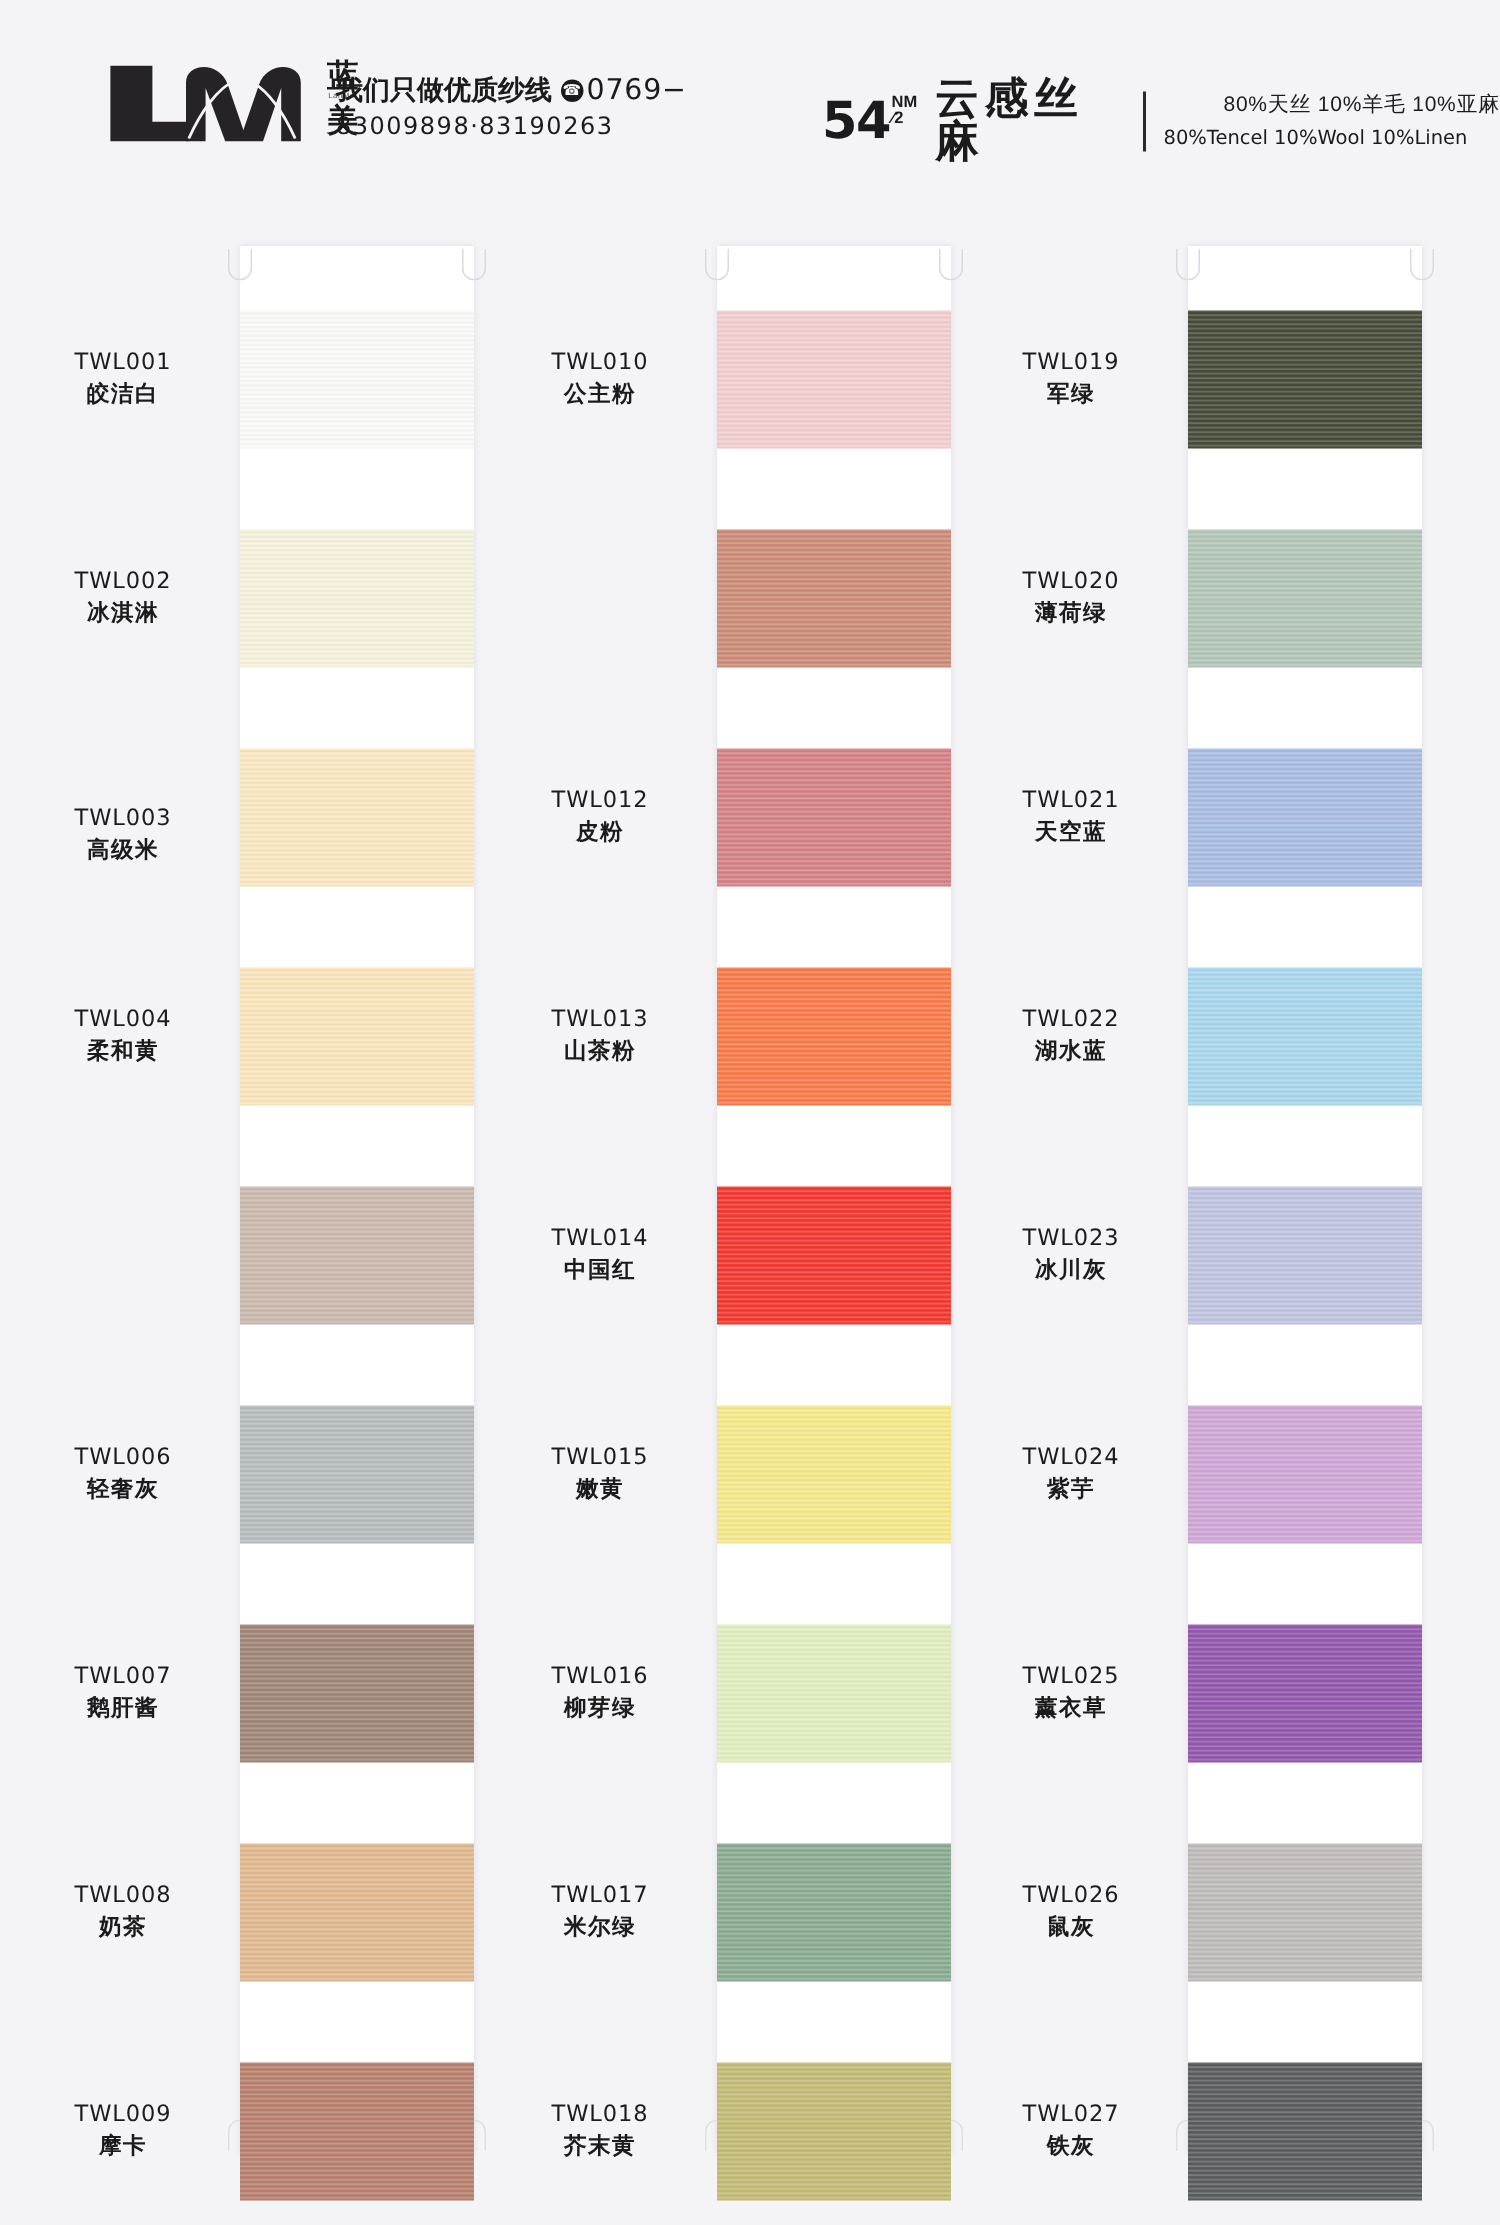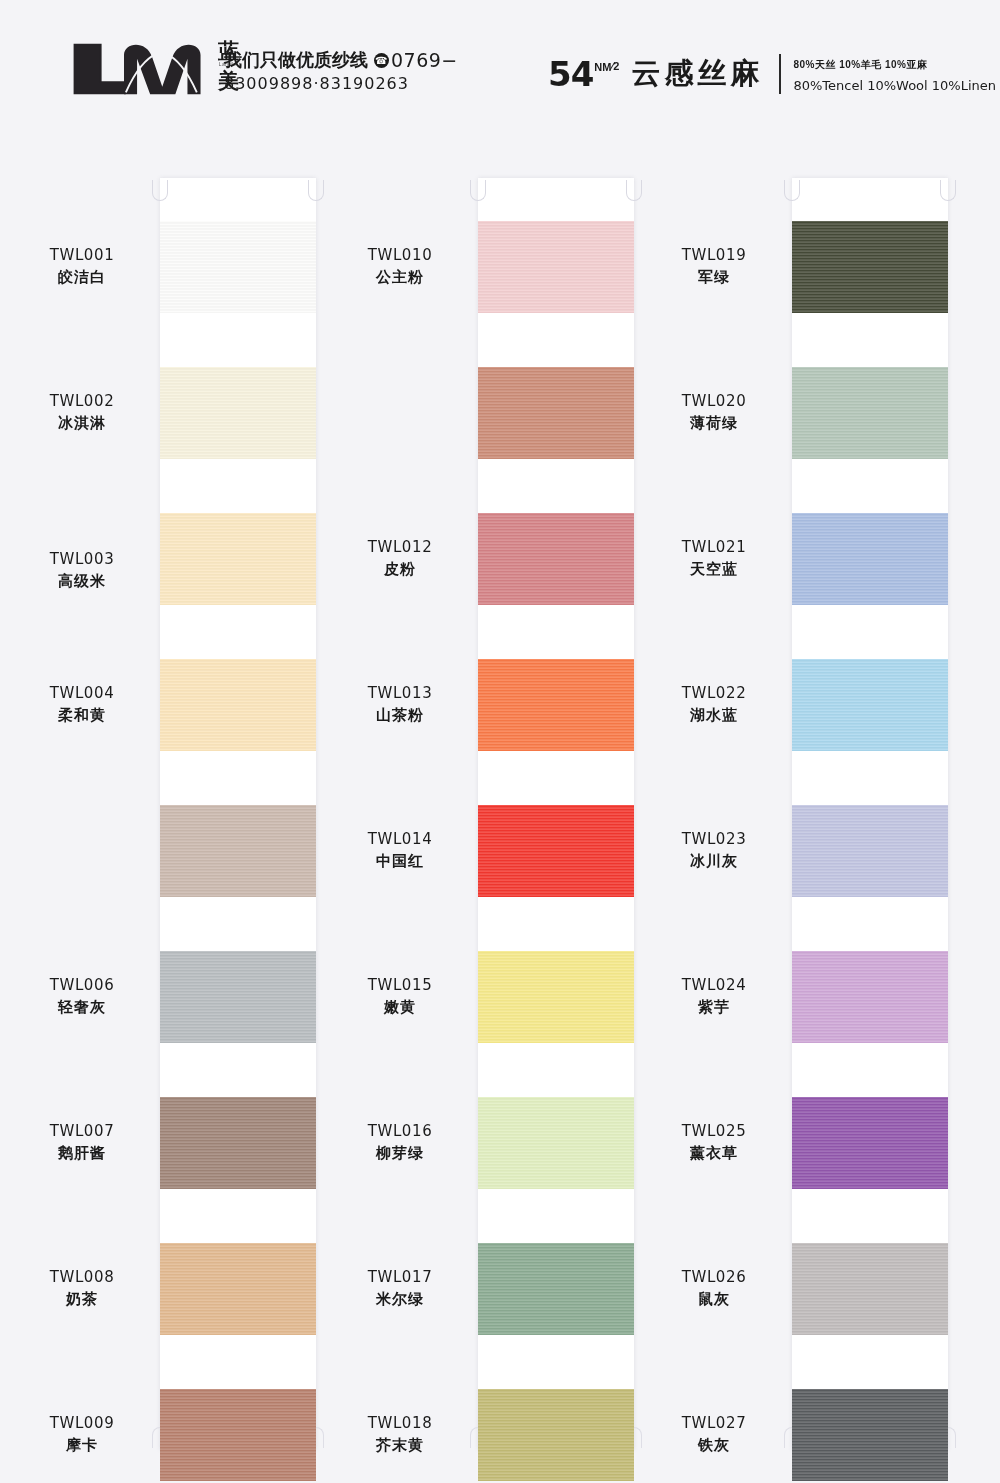"NM" .yarn-sup { flex-direction: row -> column }
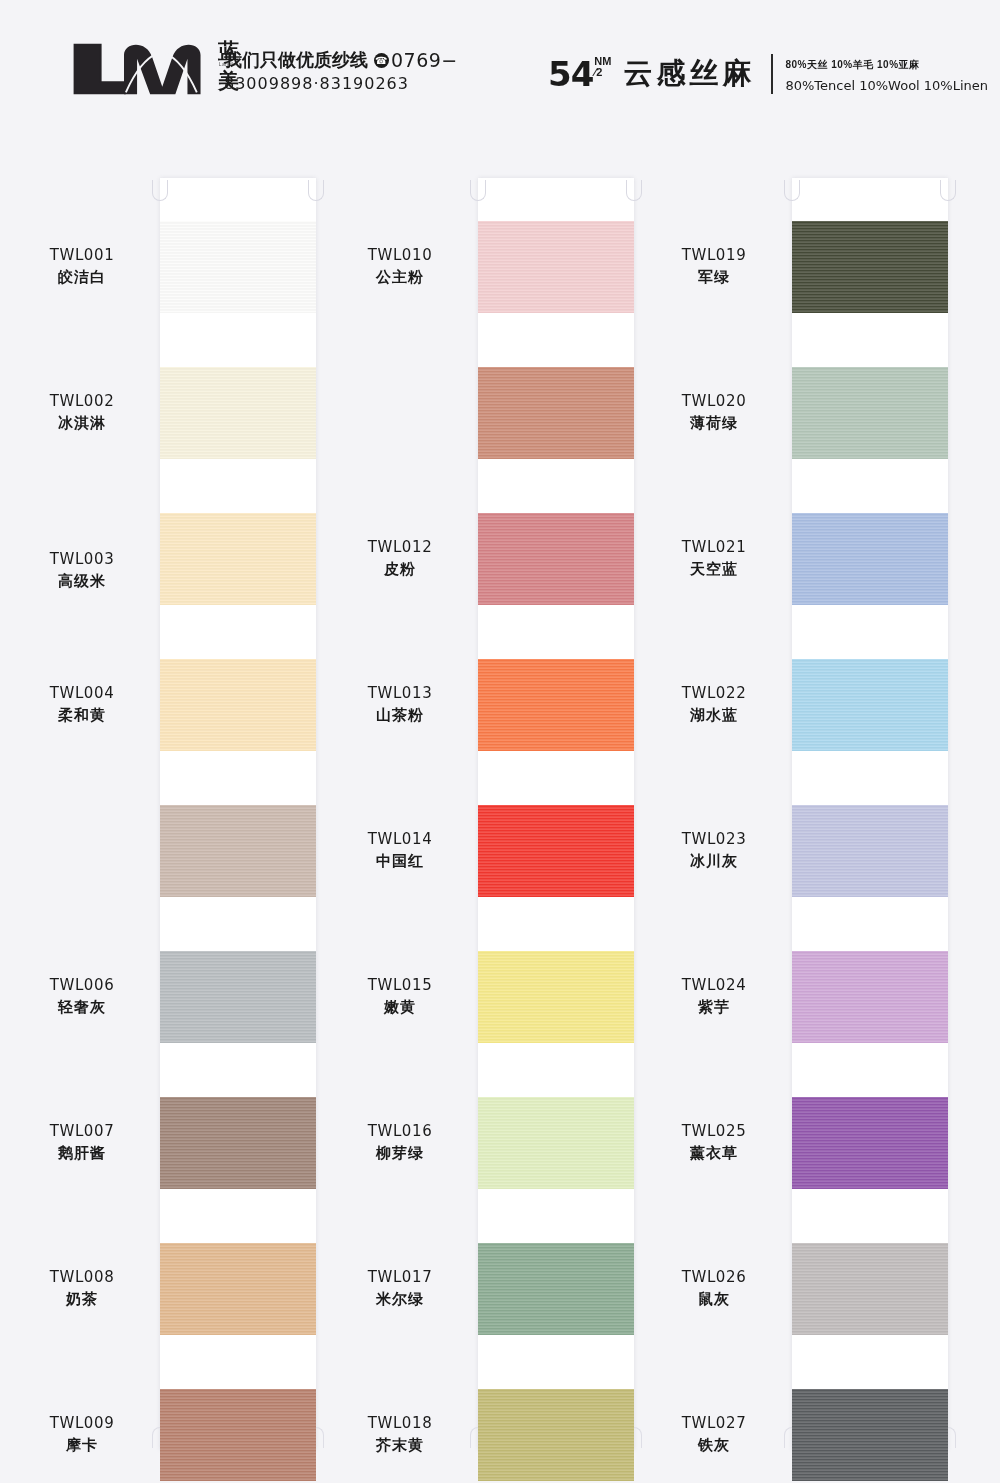"80%天丝 10%羊毛 10%亚麻" .comp-cn { font-size: 10px -> 14px; font-weight: 700 -> 400; margin-left: none -> 40px }
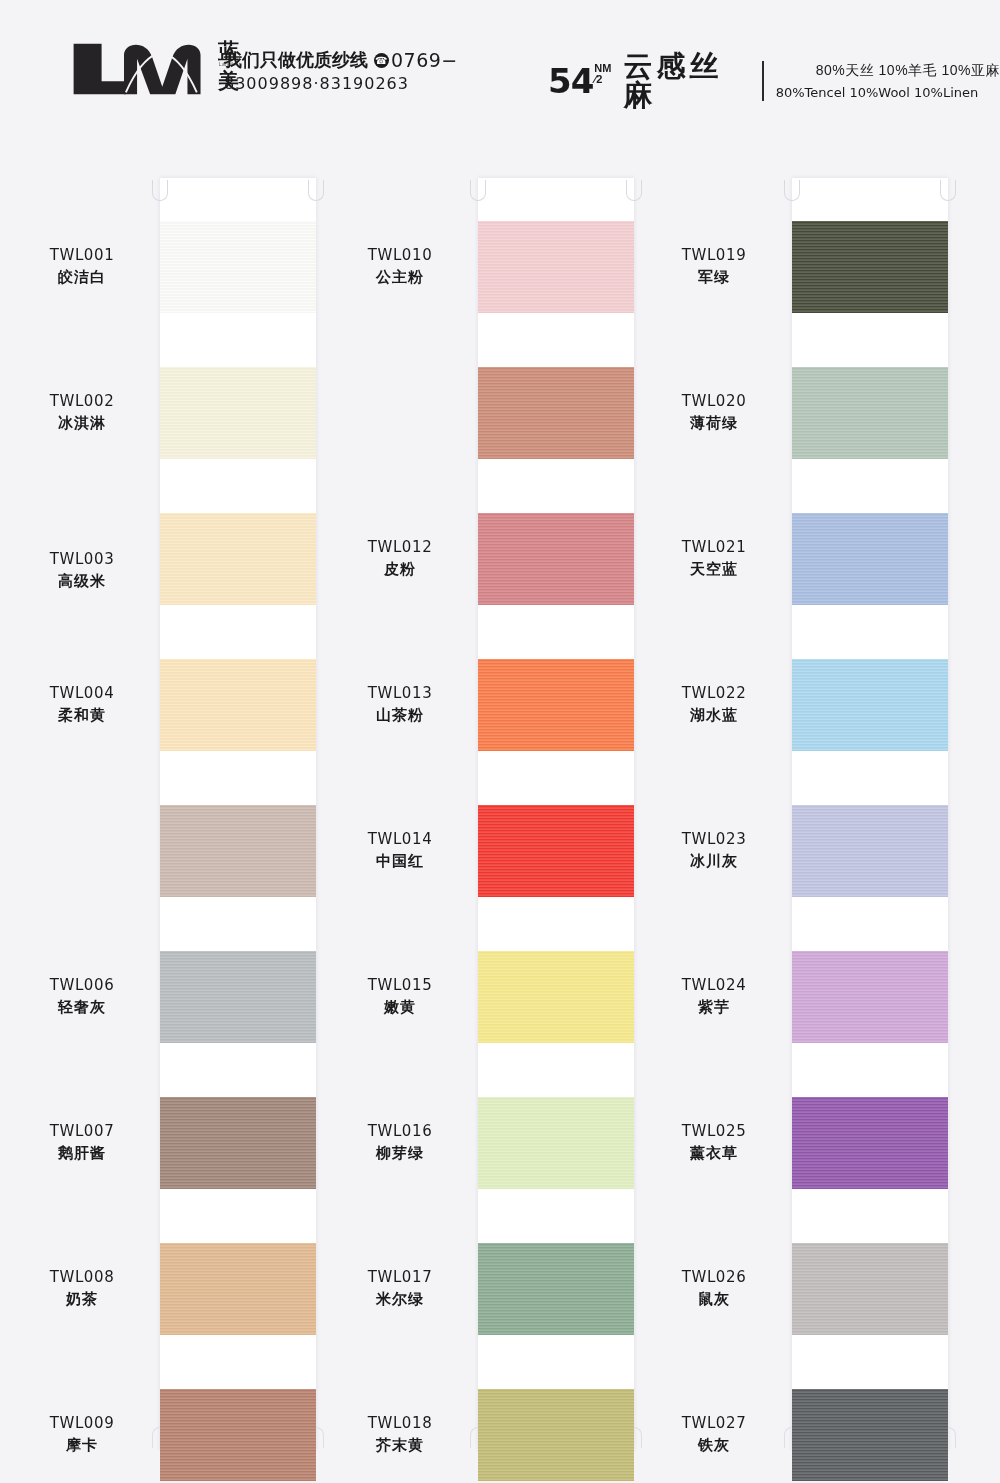"TWL001" .columns { top: 166px -> 152px }
